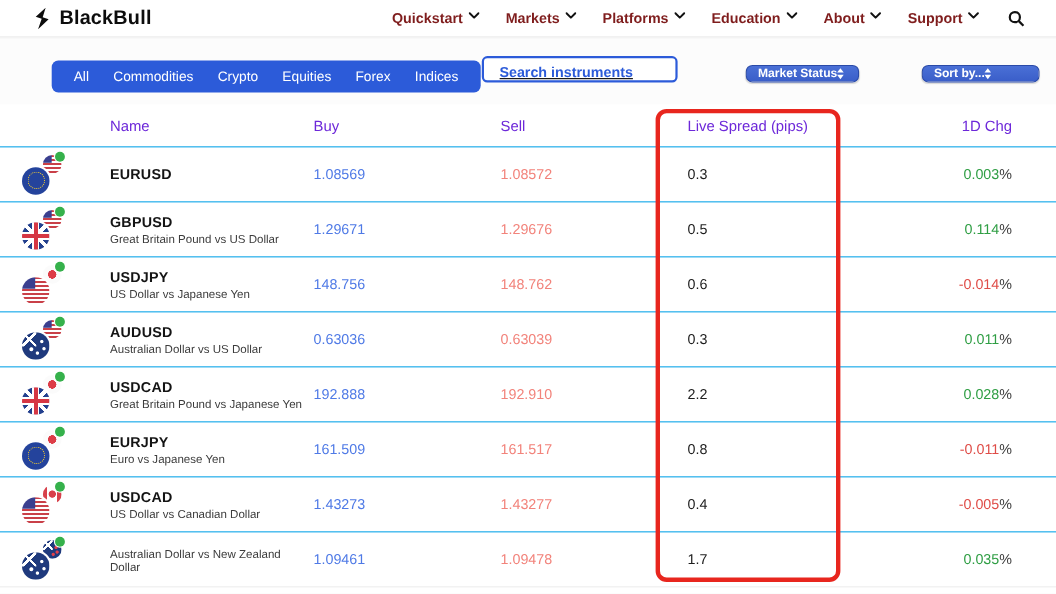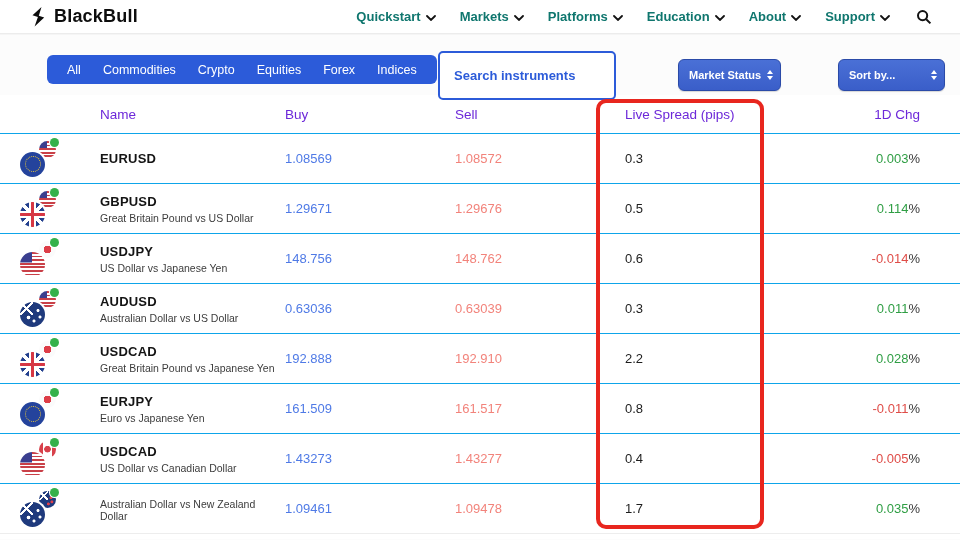"Quickstart" .nav-item { align-items: center -> none; color: #0f766e -> #7f1d1d }
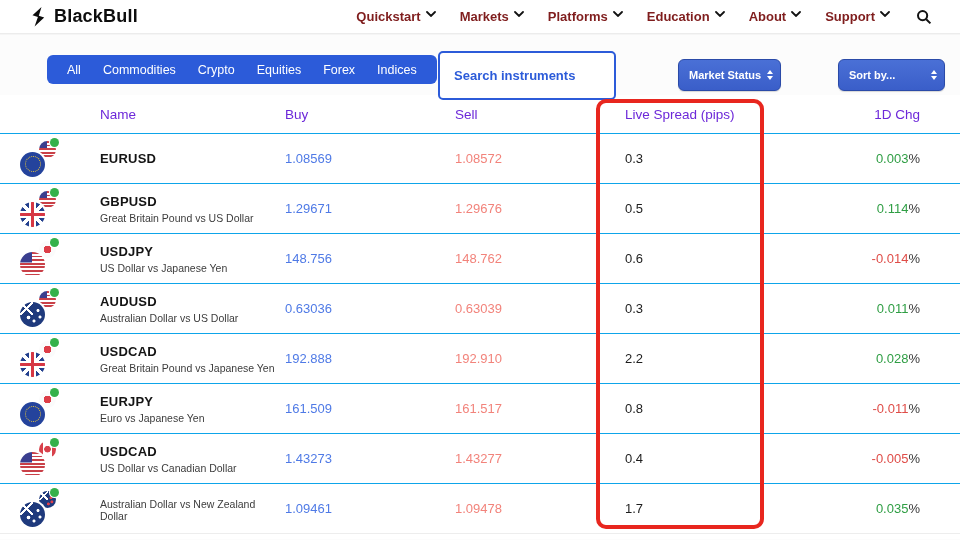"Search instruments" .search-box { align-items: center -> flex-end; height: 49px -> 24px; text-decoration: none -> underline }
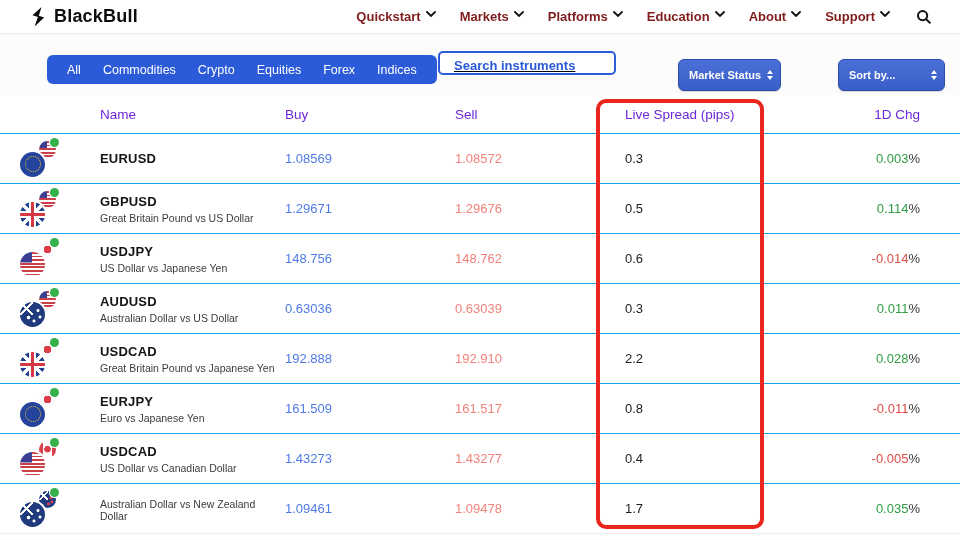"Market Status" .select-btn { height: 32px -> 16px; justify-content: space-between -> none }
